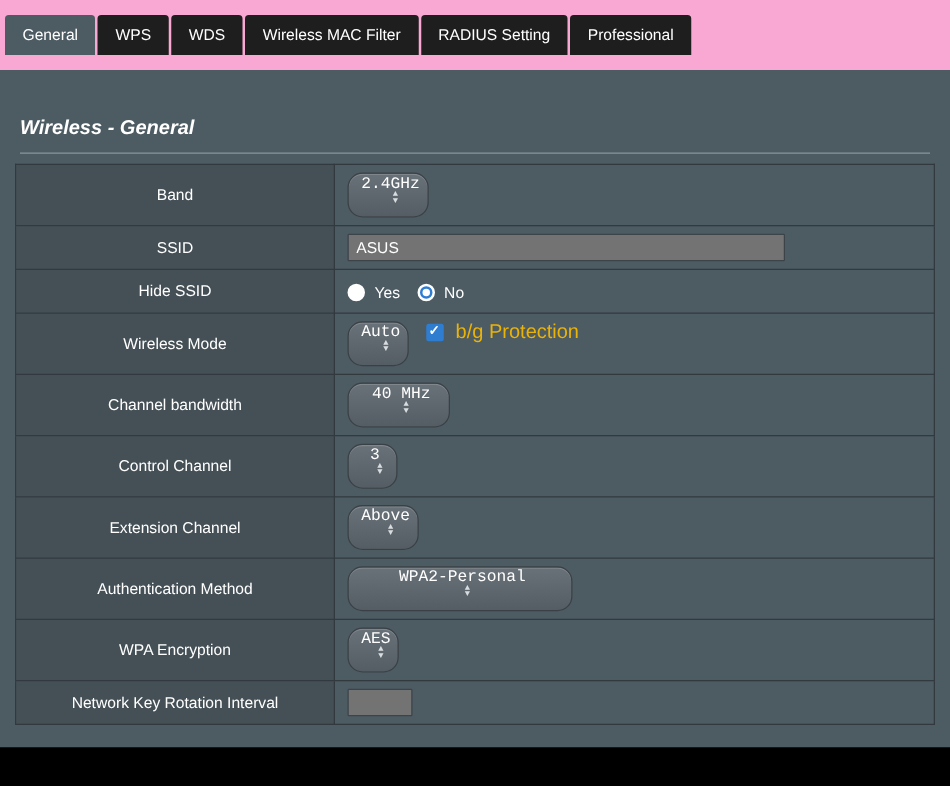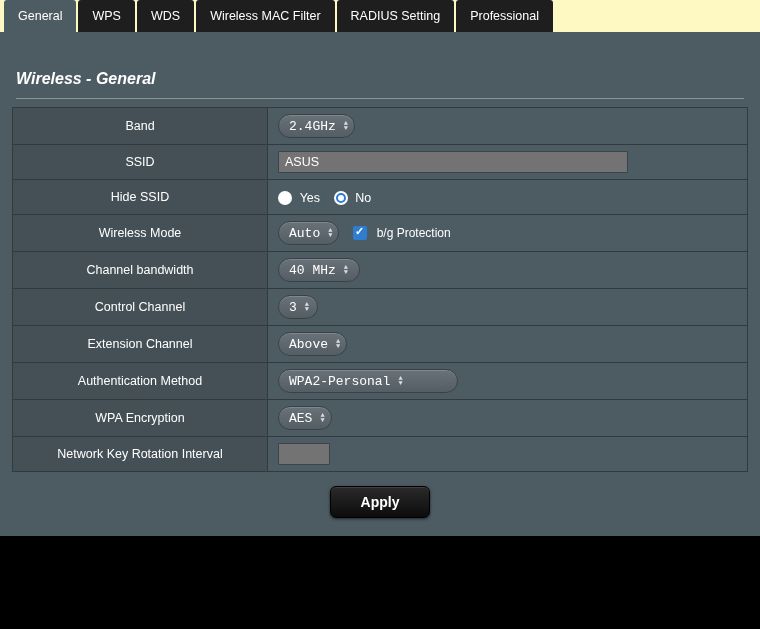"General" .tabbar { background: #fef9c3 -> #f9a8d4; padding: 0 4px -> 12px 4px }
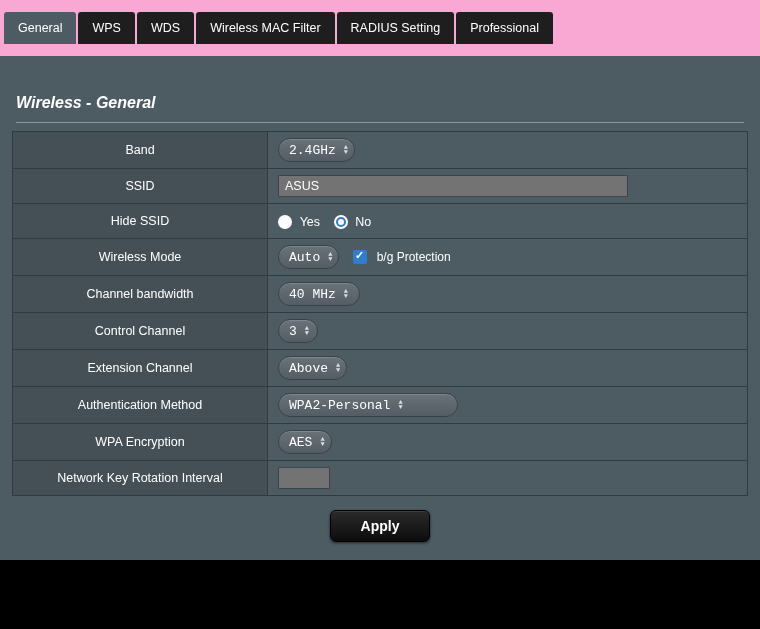"2.4GHz" .select { flex-direction: none -> column; height: 24px -> 36px }
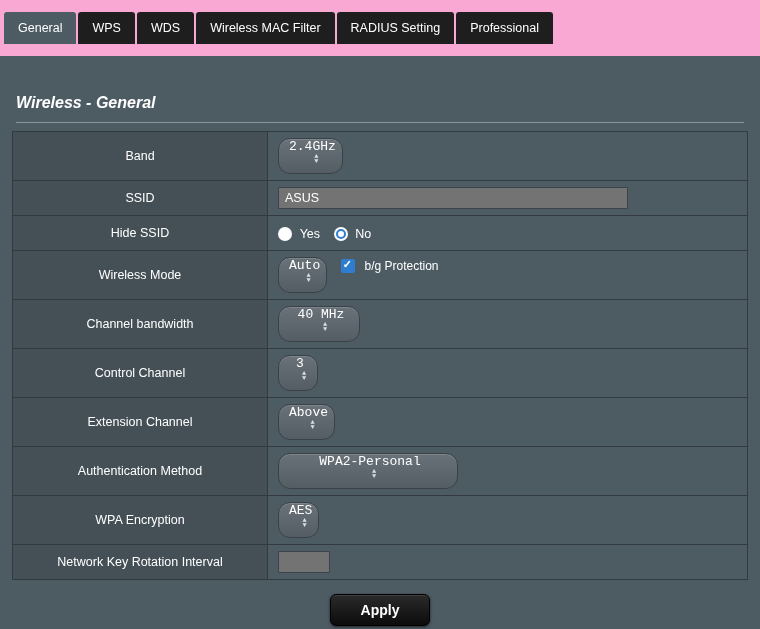"b/g Protection" .check-label { color: #ffffff -> #eab308; font-size: 12px -> 16px }
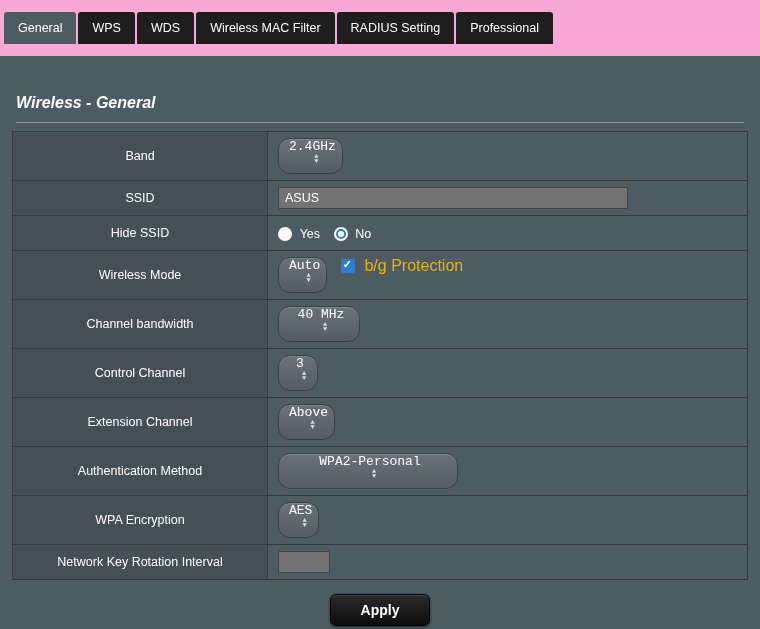"Apply" div.apply-row { html: <div> <button>Apply</button> </div> -> none }
